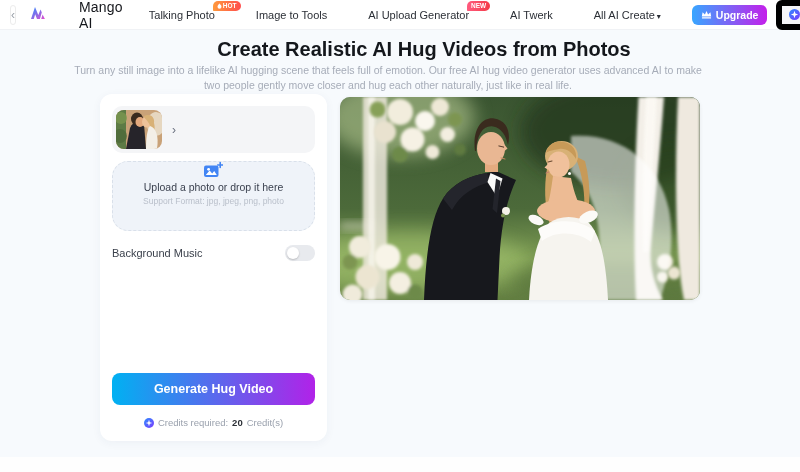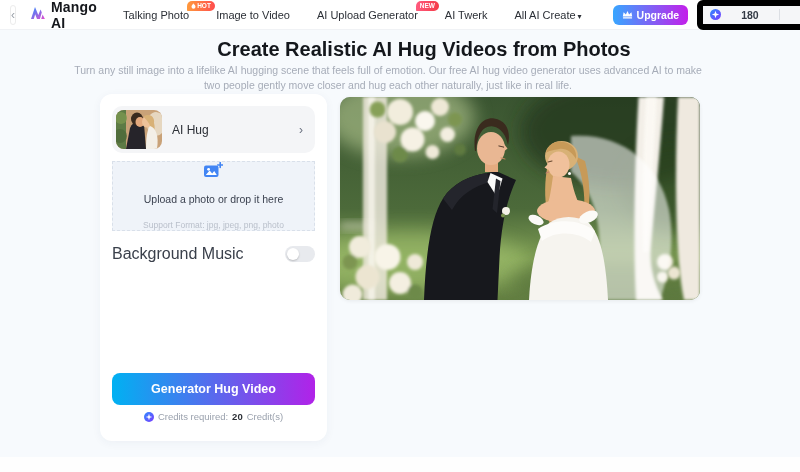"Mango AI" .logo-text { font-weight: 700 -> 400; margin-left: none -> 28px }
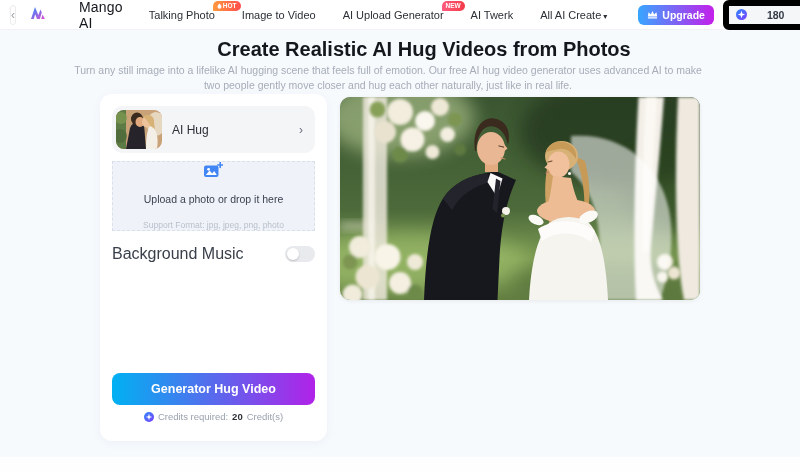"Talking Photo" .nav-menu { gap: 27px -> 41px }
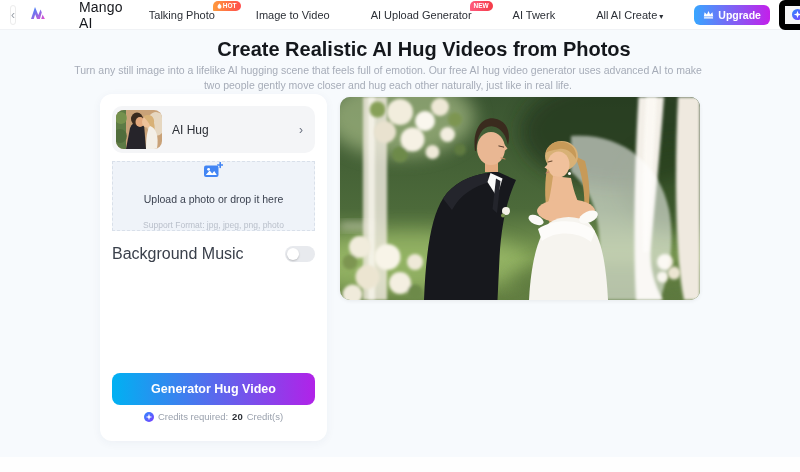"Image to Video" span { text: Video -> Tools }
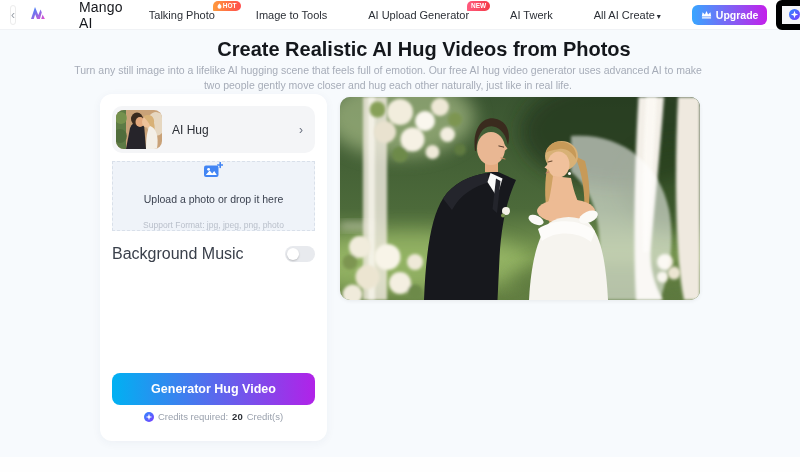"AI Hug" div.tool-name { html: <div>AI Hug</div> -> none }
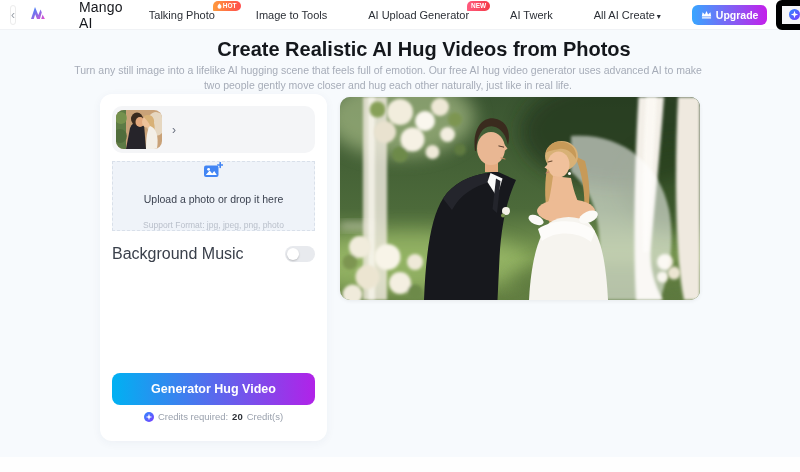"Upload a photo or drop" .dropzone { border-radius: 0 -> 16px; gap: 15px -> 3px }
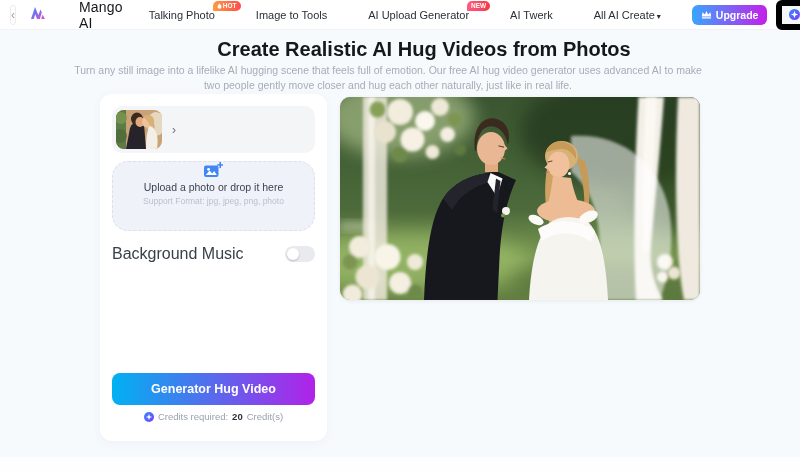"Background Music" .bgm-label { font-size: 16px -> 11px }
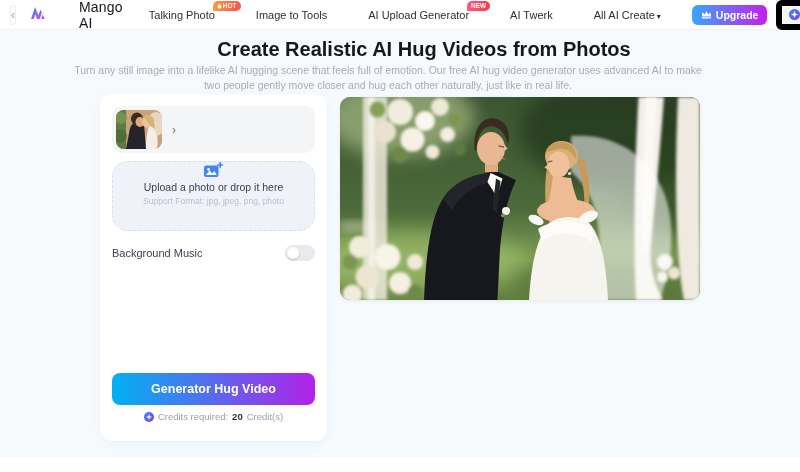"Generator Hug Video" span { text: Generator -> Generate }
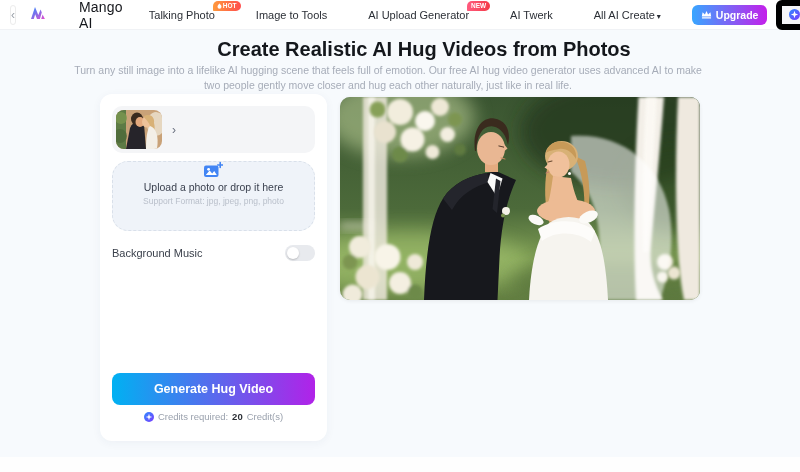"Credits required:" .credits-line { bottom: 19px -> 13px }
